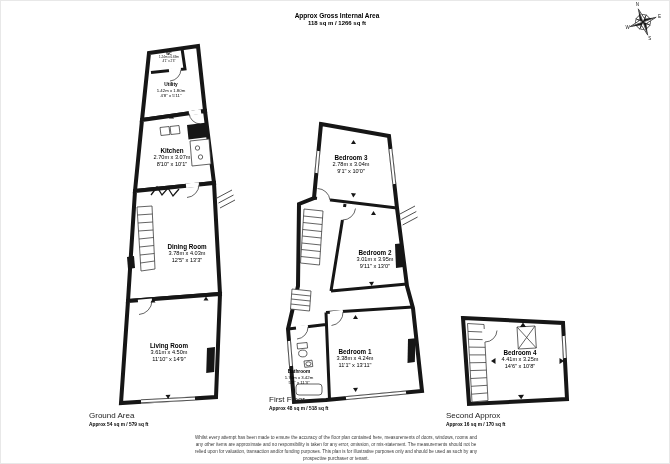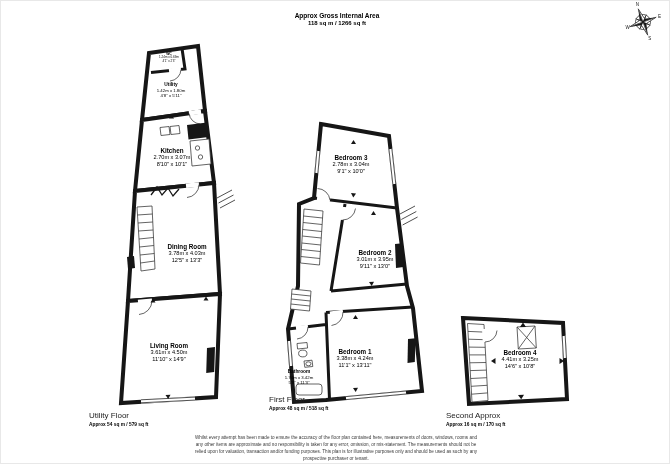"Utility Floor" div.fn { text: Utility Floor -> Ground Area }
